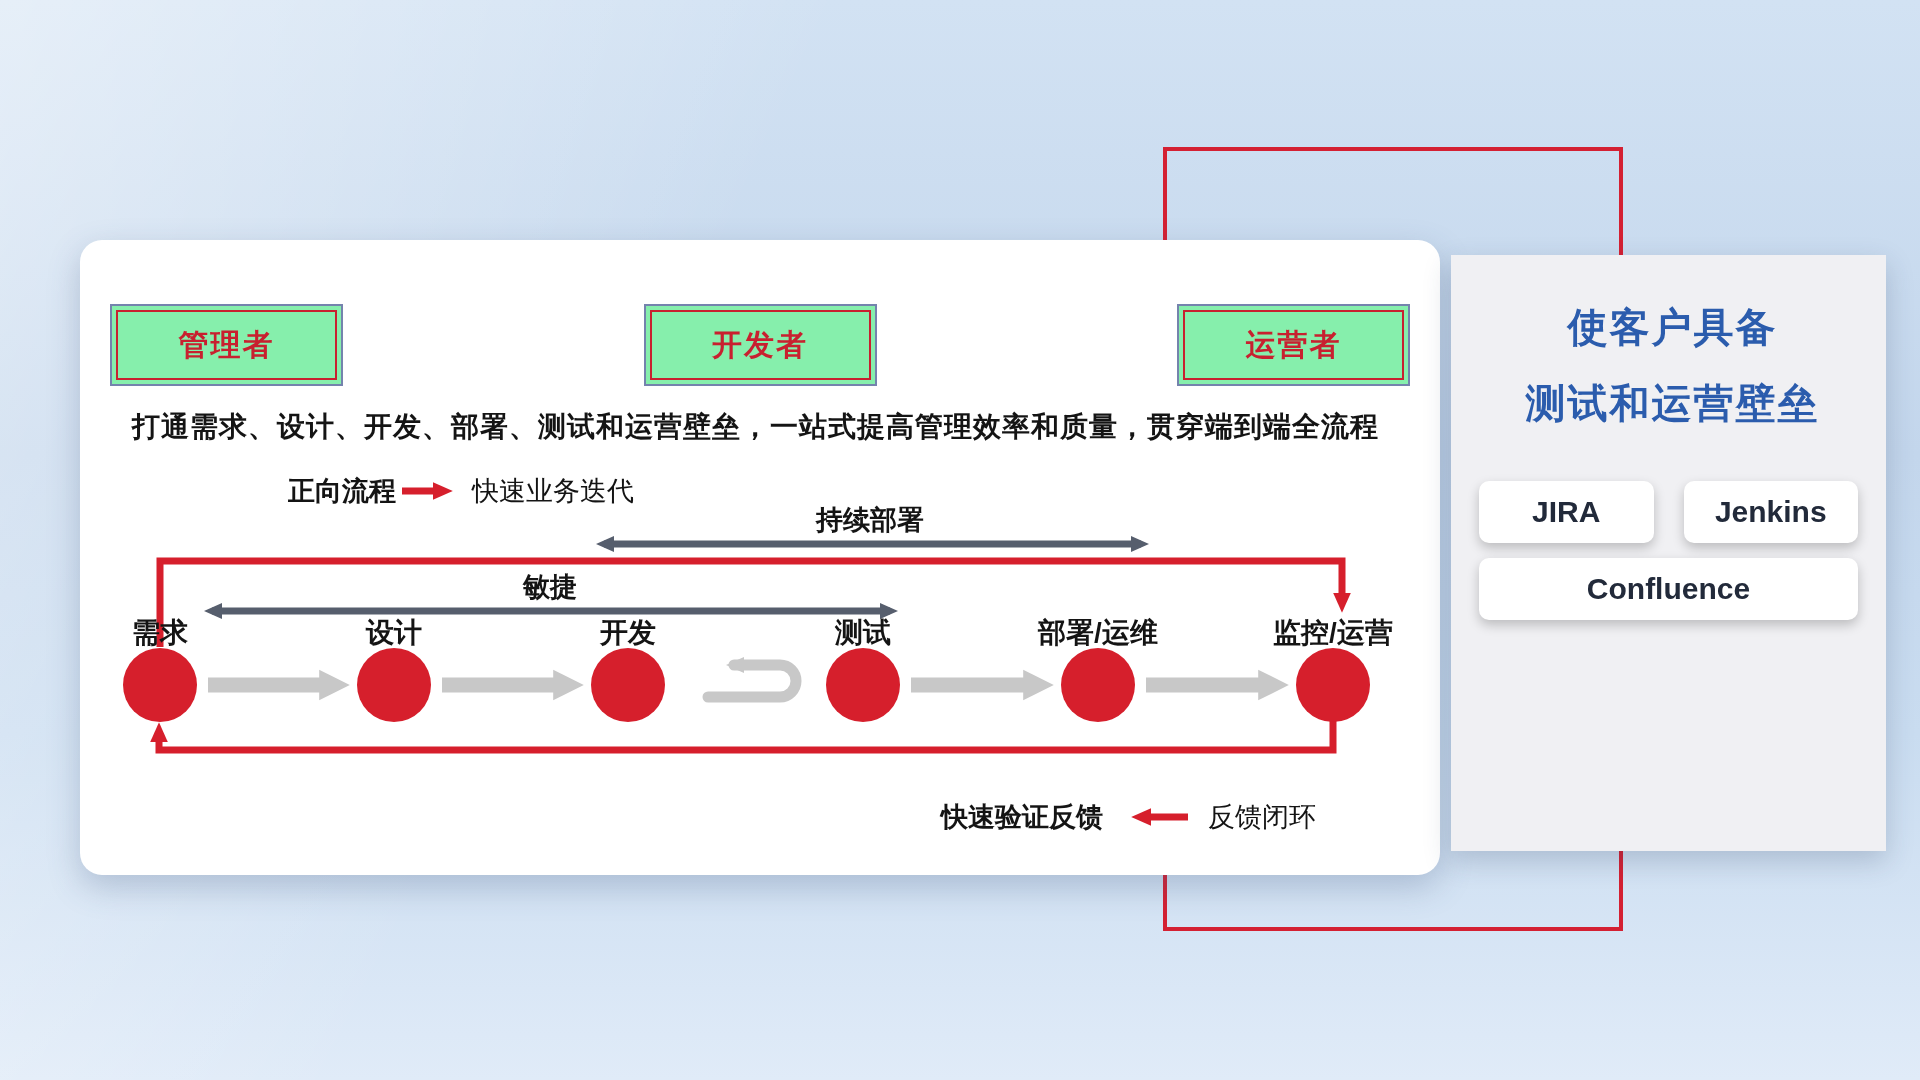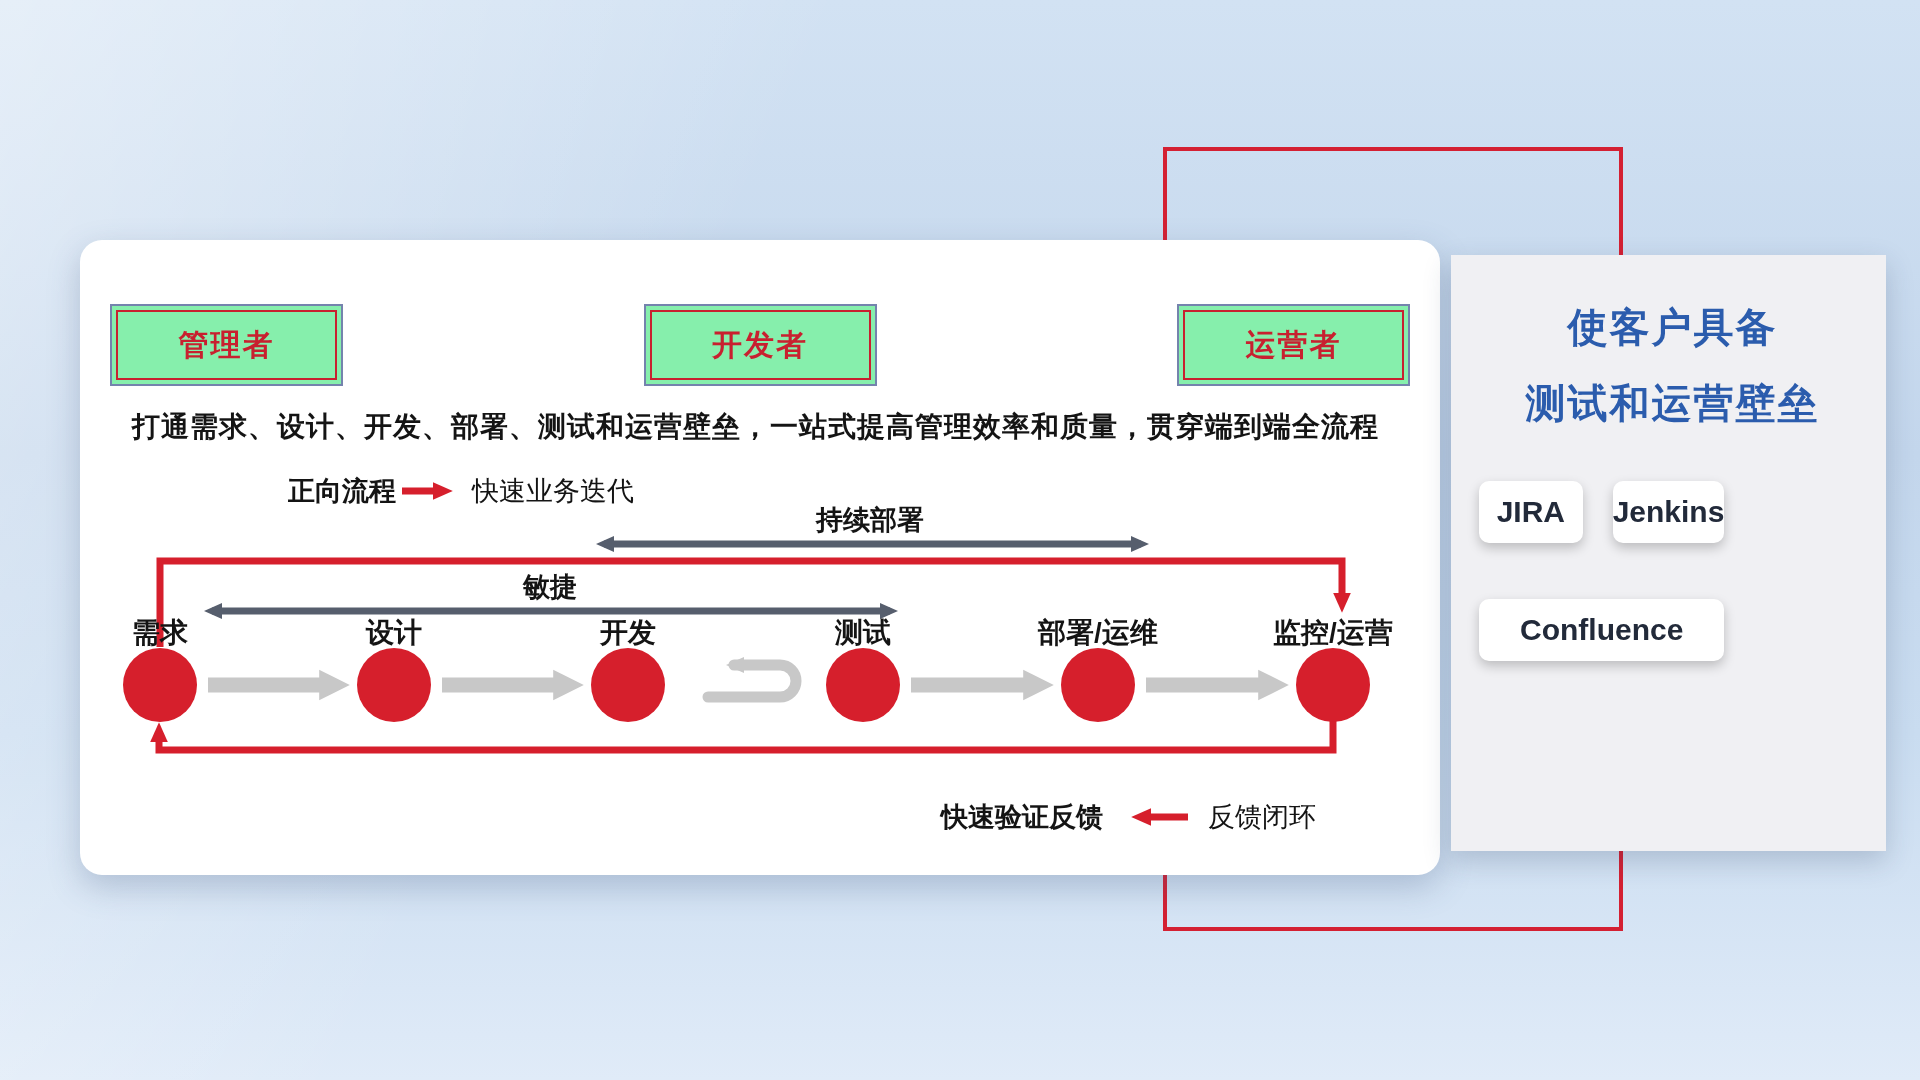"JIRA" .tools { gap: 56px 30px -> 15px 30px; grid-template-columns: 1fr 1fr 1fr -> 1fr 1fr }
